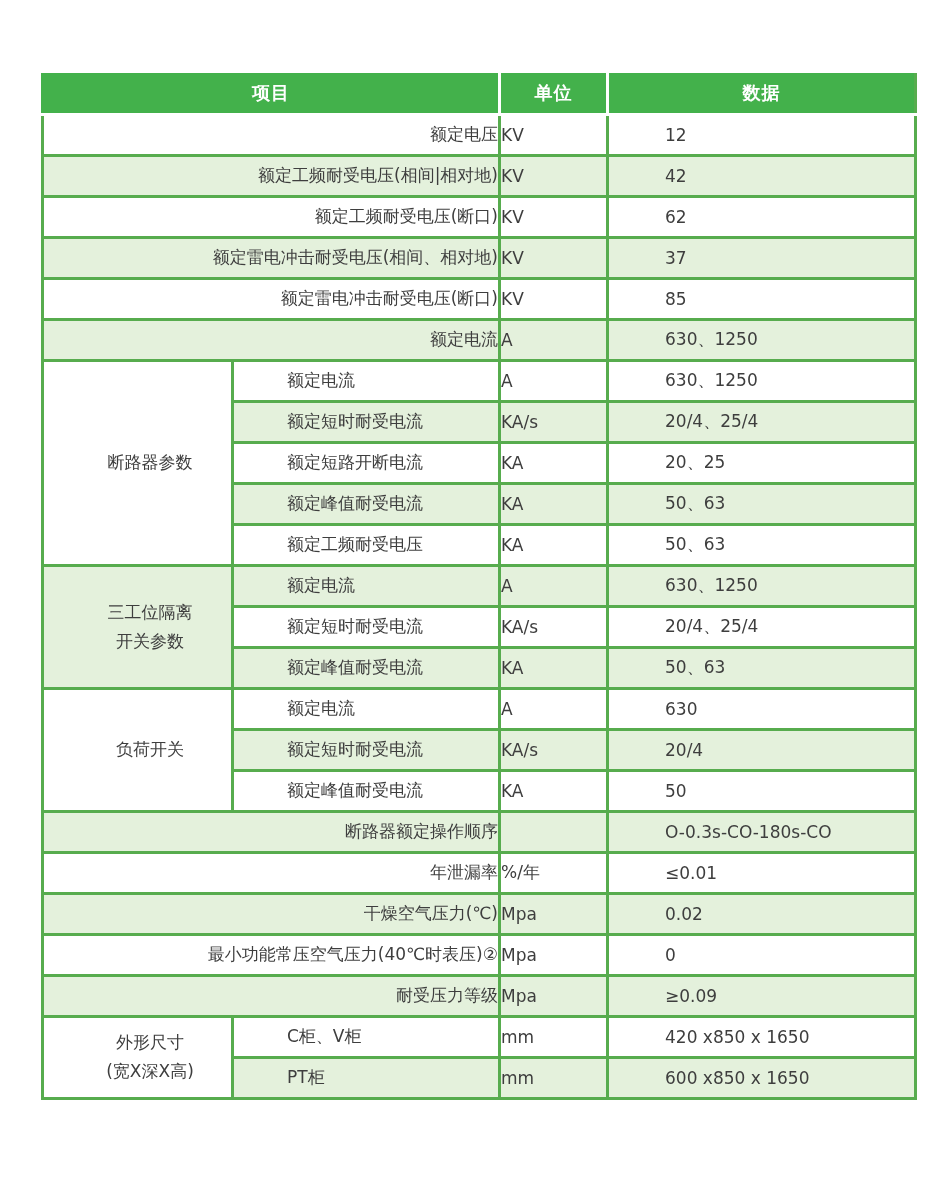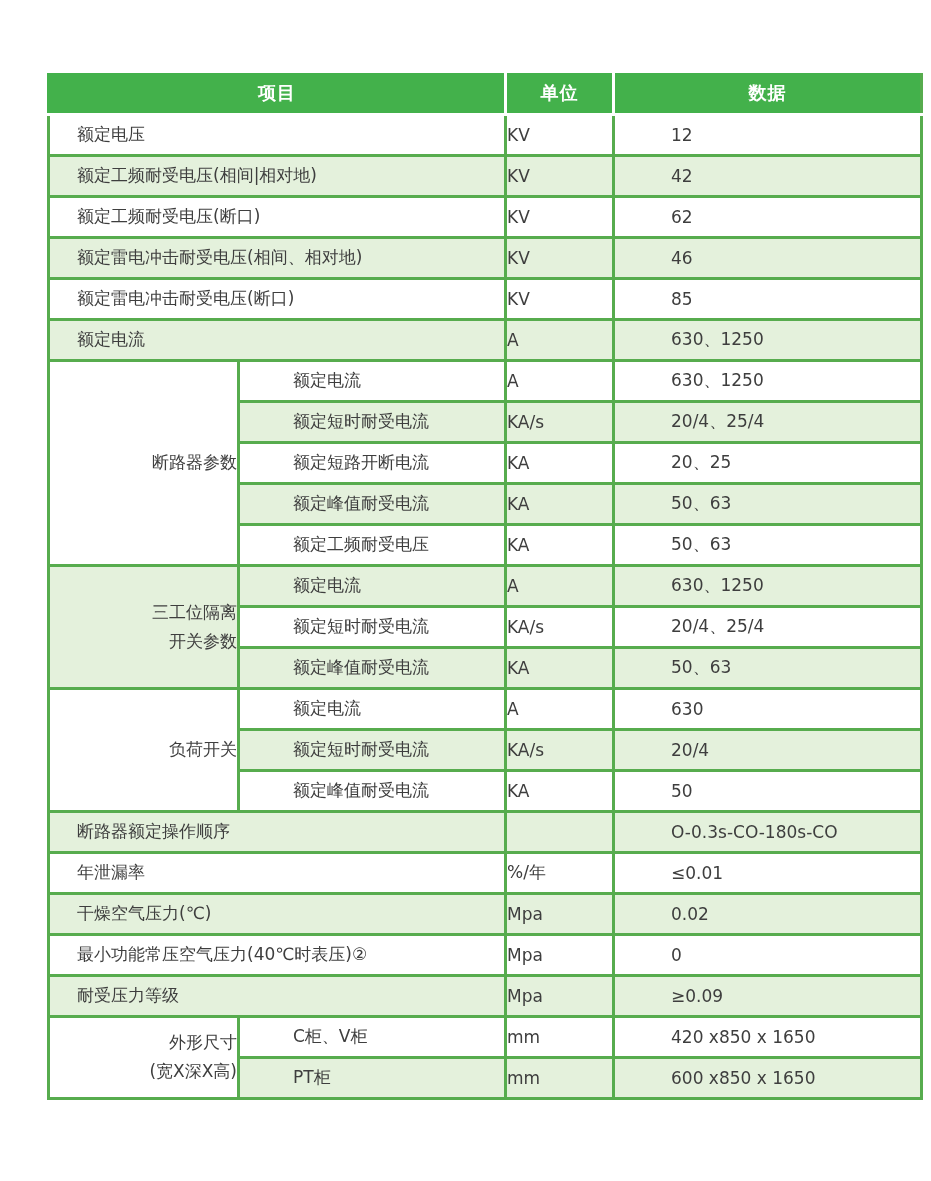"项目" table.spec { left: 47px -> 41px }
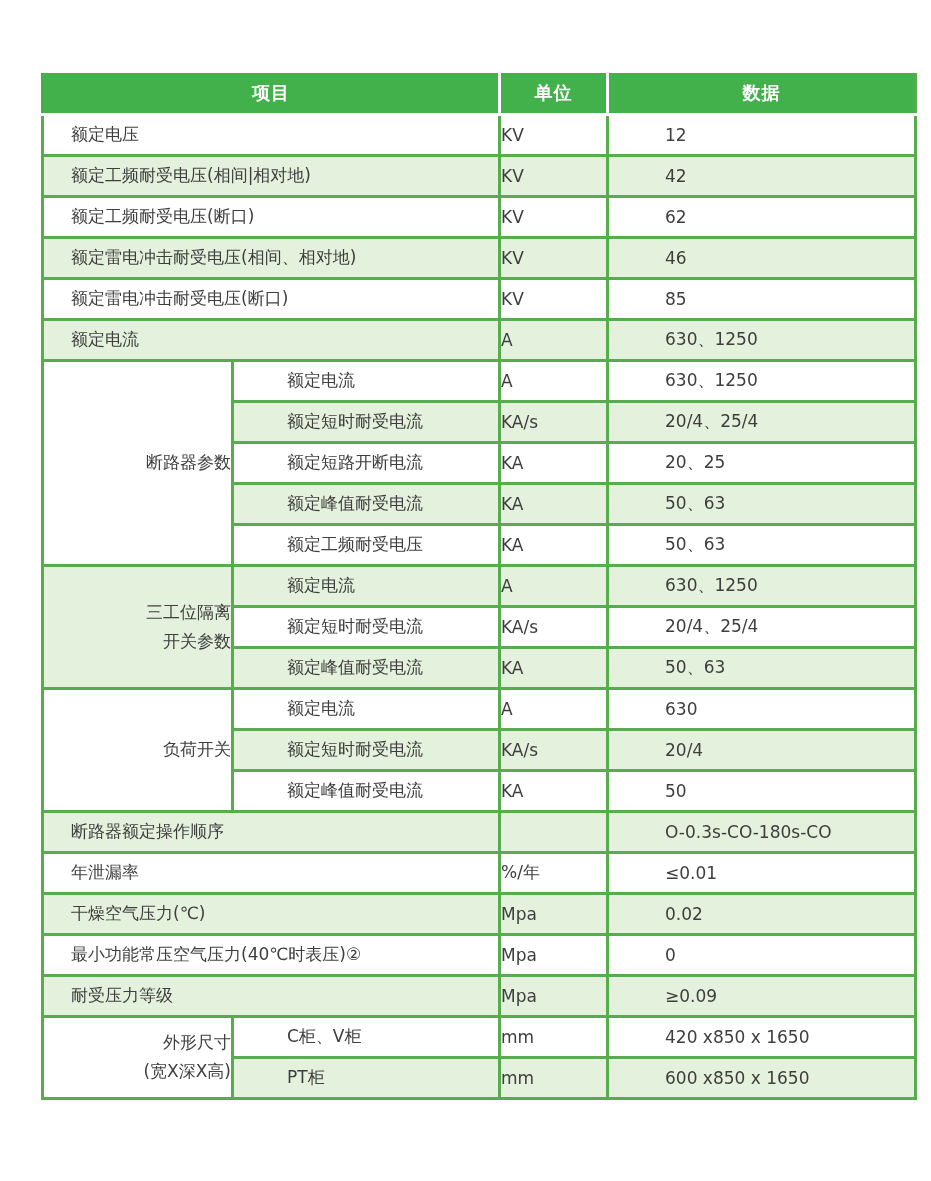"额定电压" td.item { text-align: left -> right }
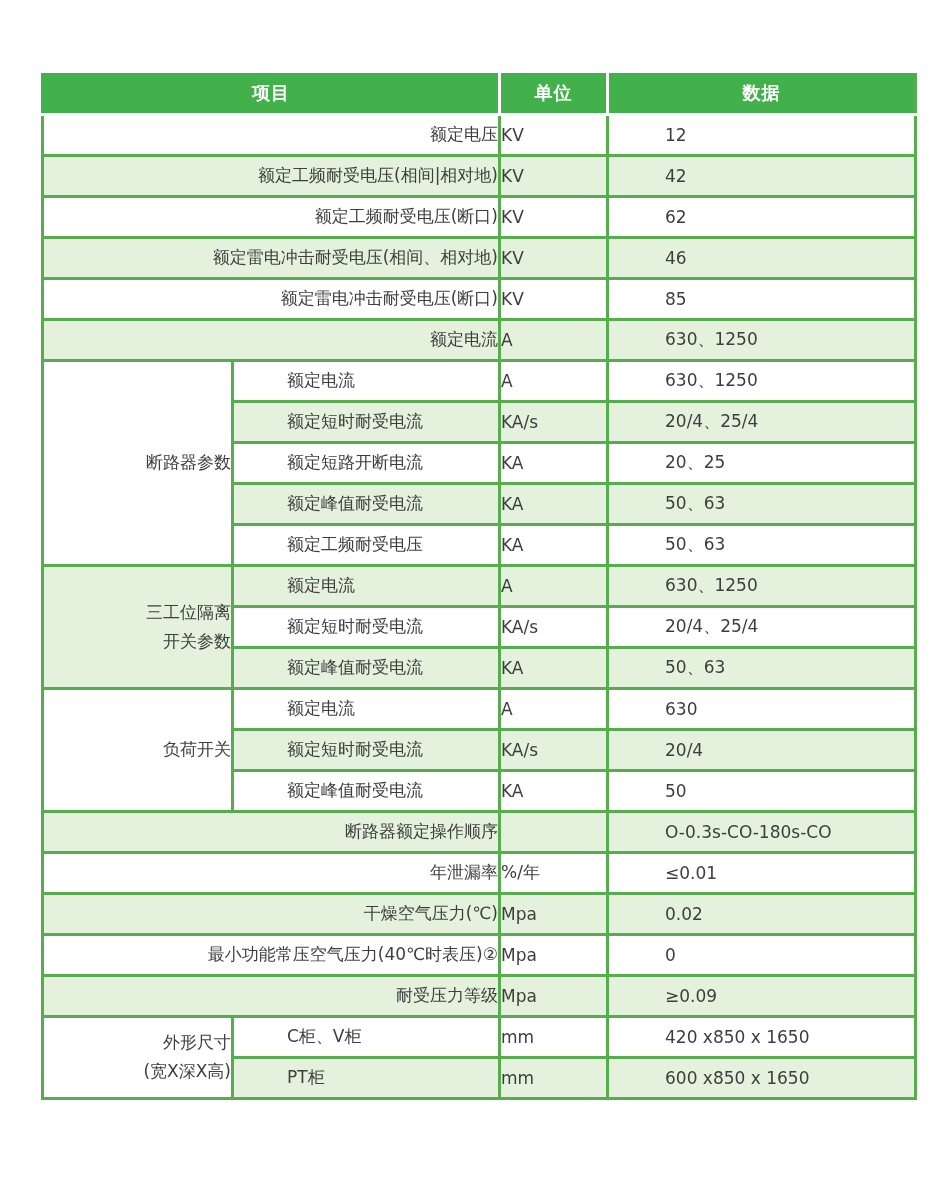"46" td.val { text: 46 -> 37 }
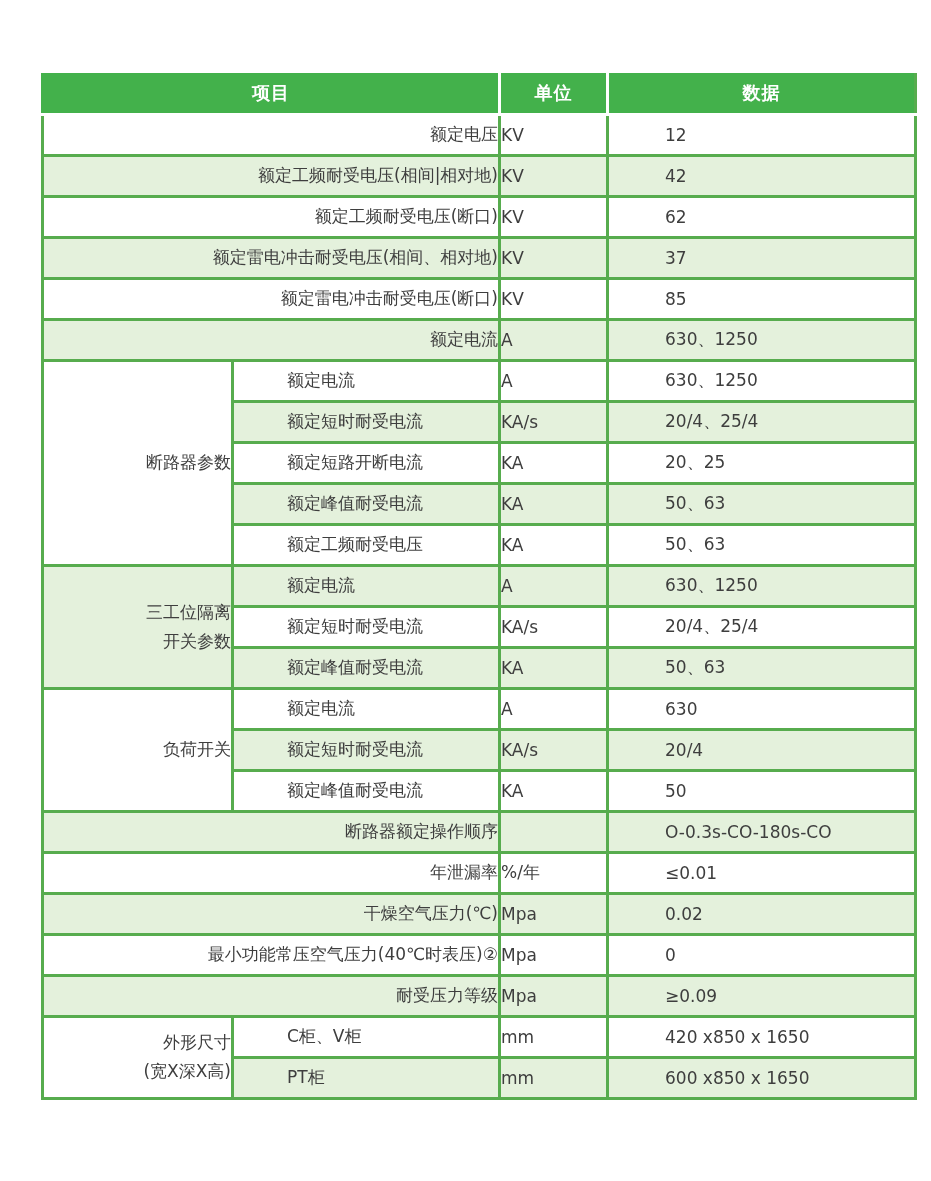"断路器参数" td.glabel { text-align: right -> center }
